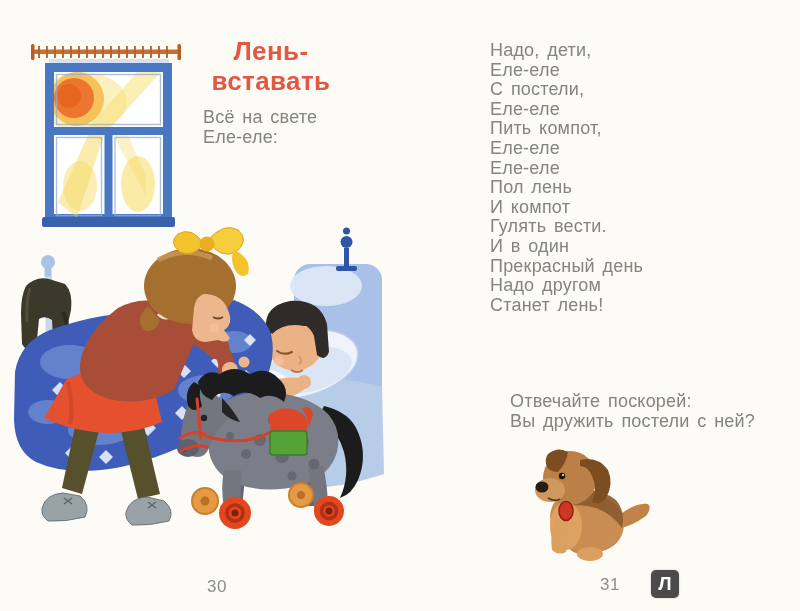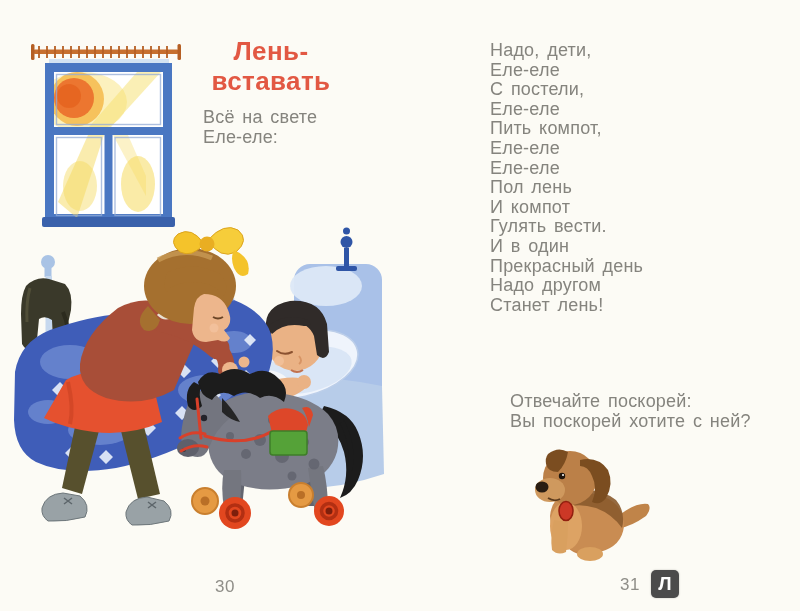"Вы поскорей хотите с ней?" div.poem-line { text: поскорей хотите -> дружить постели }
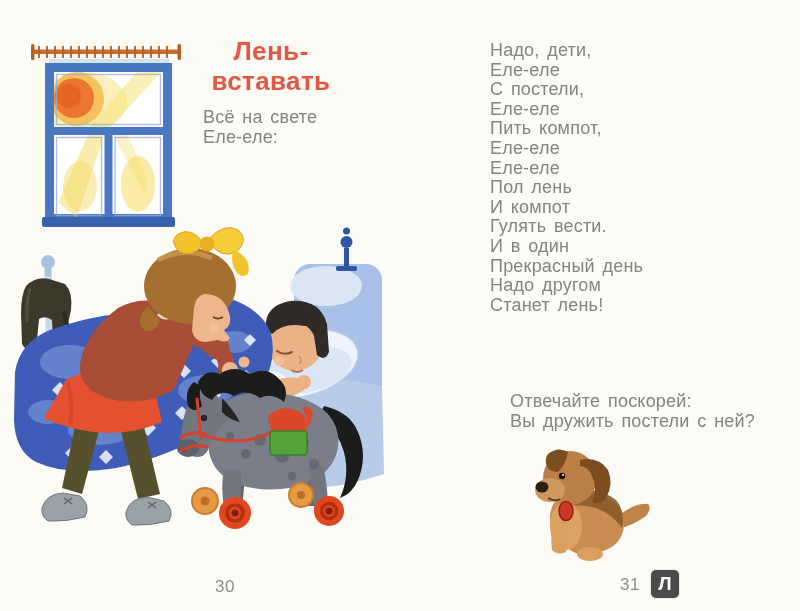"30" .pagenum-left { left: 208px -> 200px }
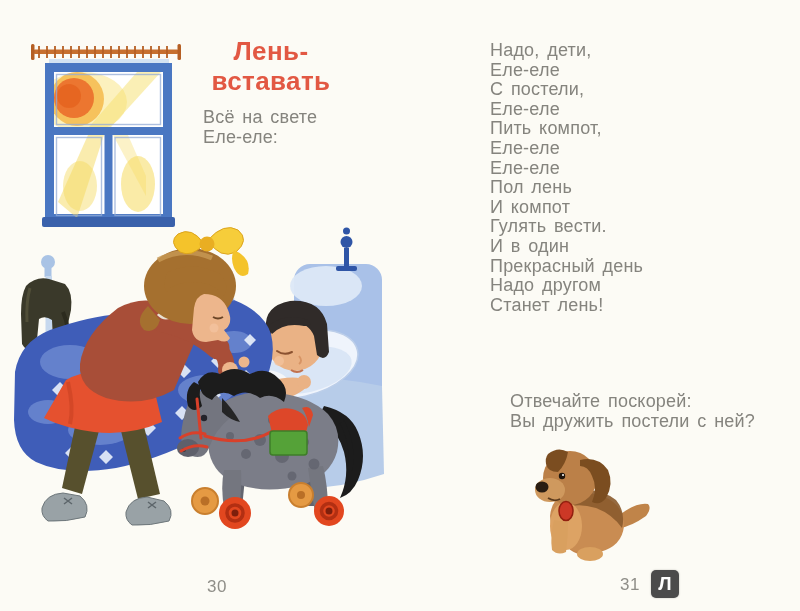"31" .pagenum-right { left: 613px -> 593px }
